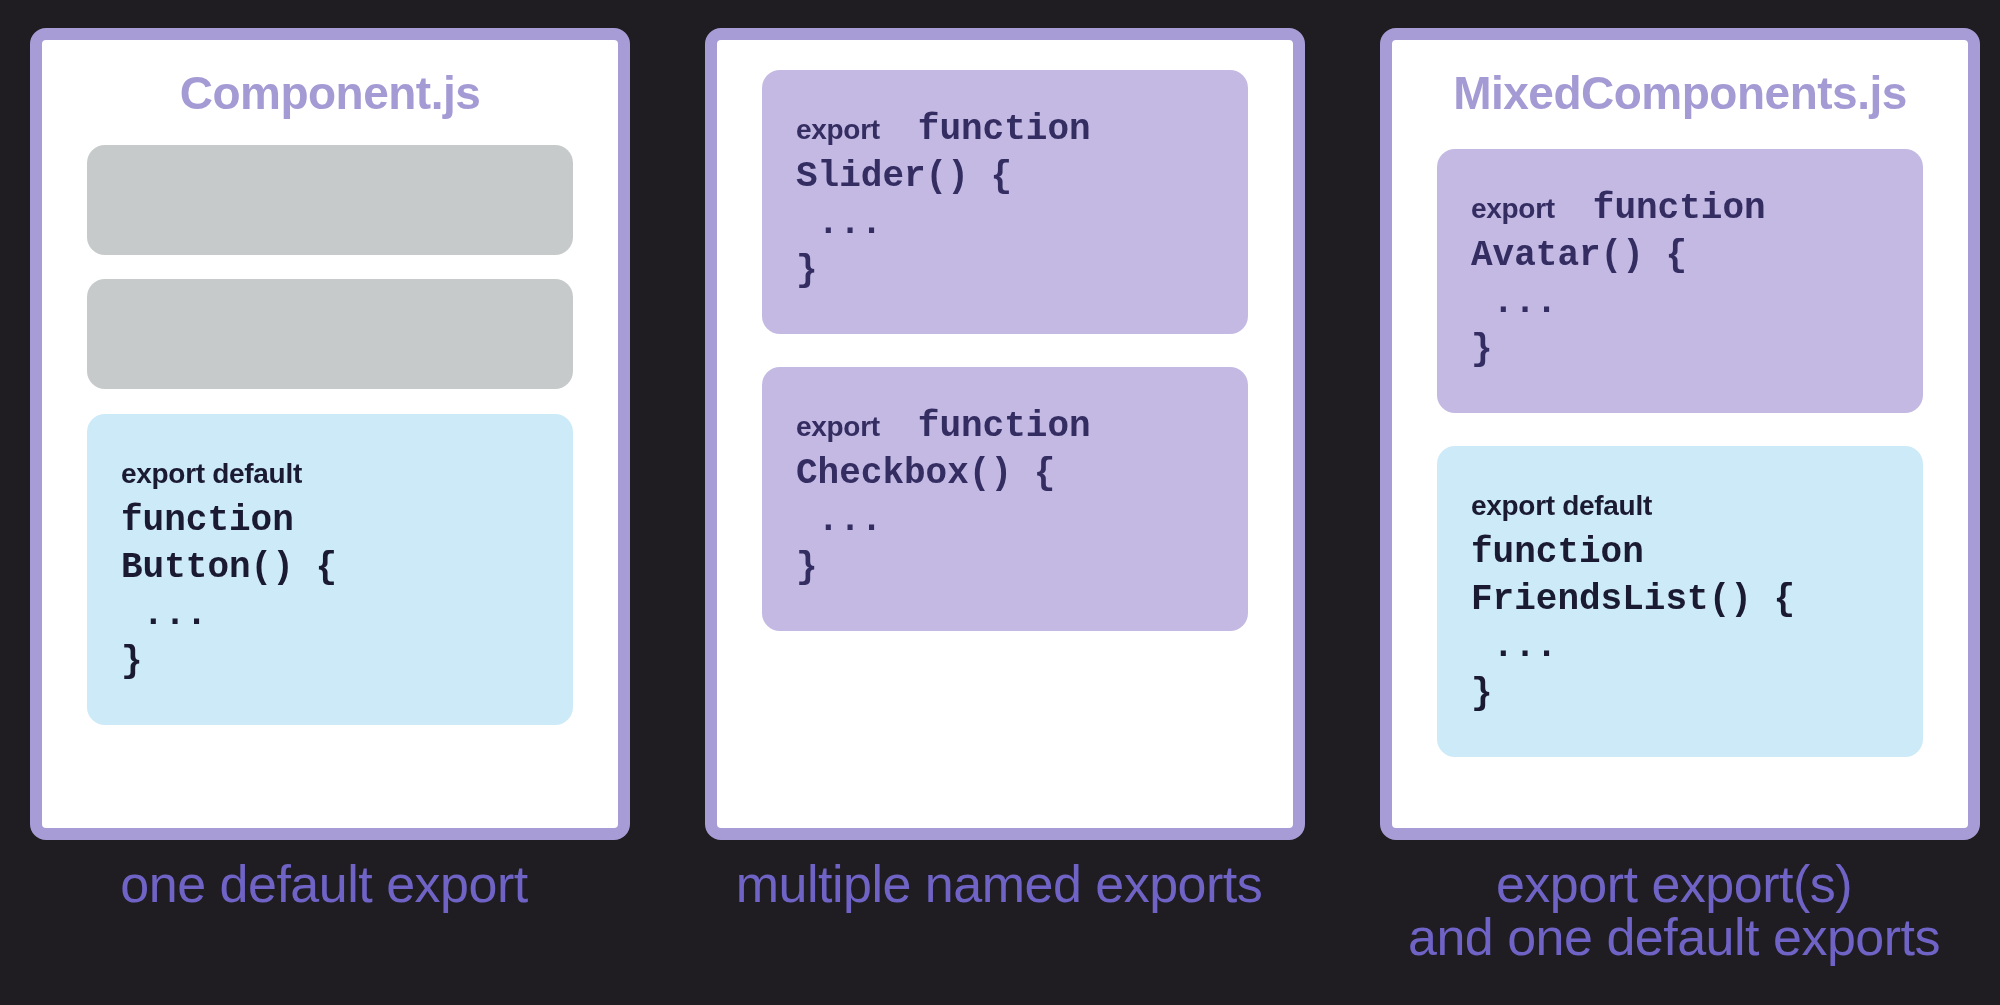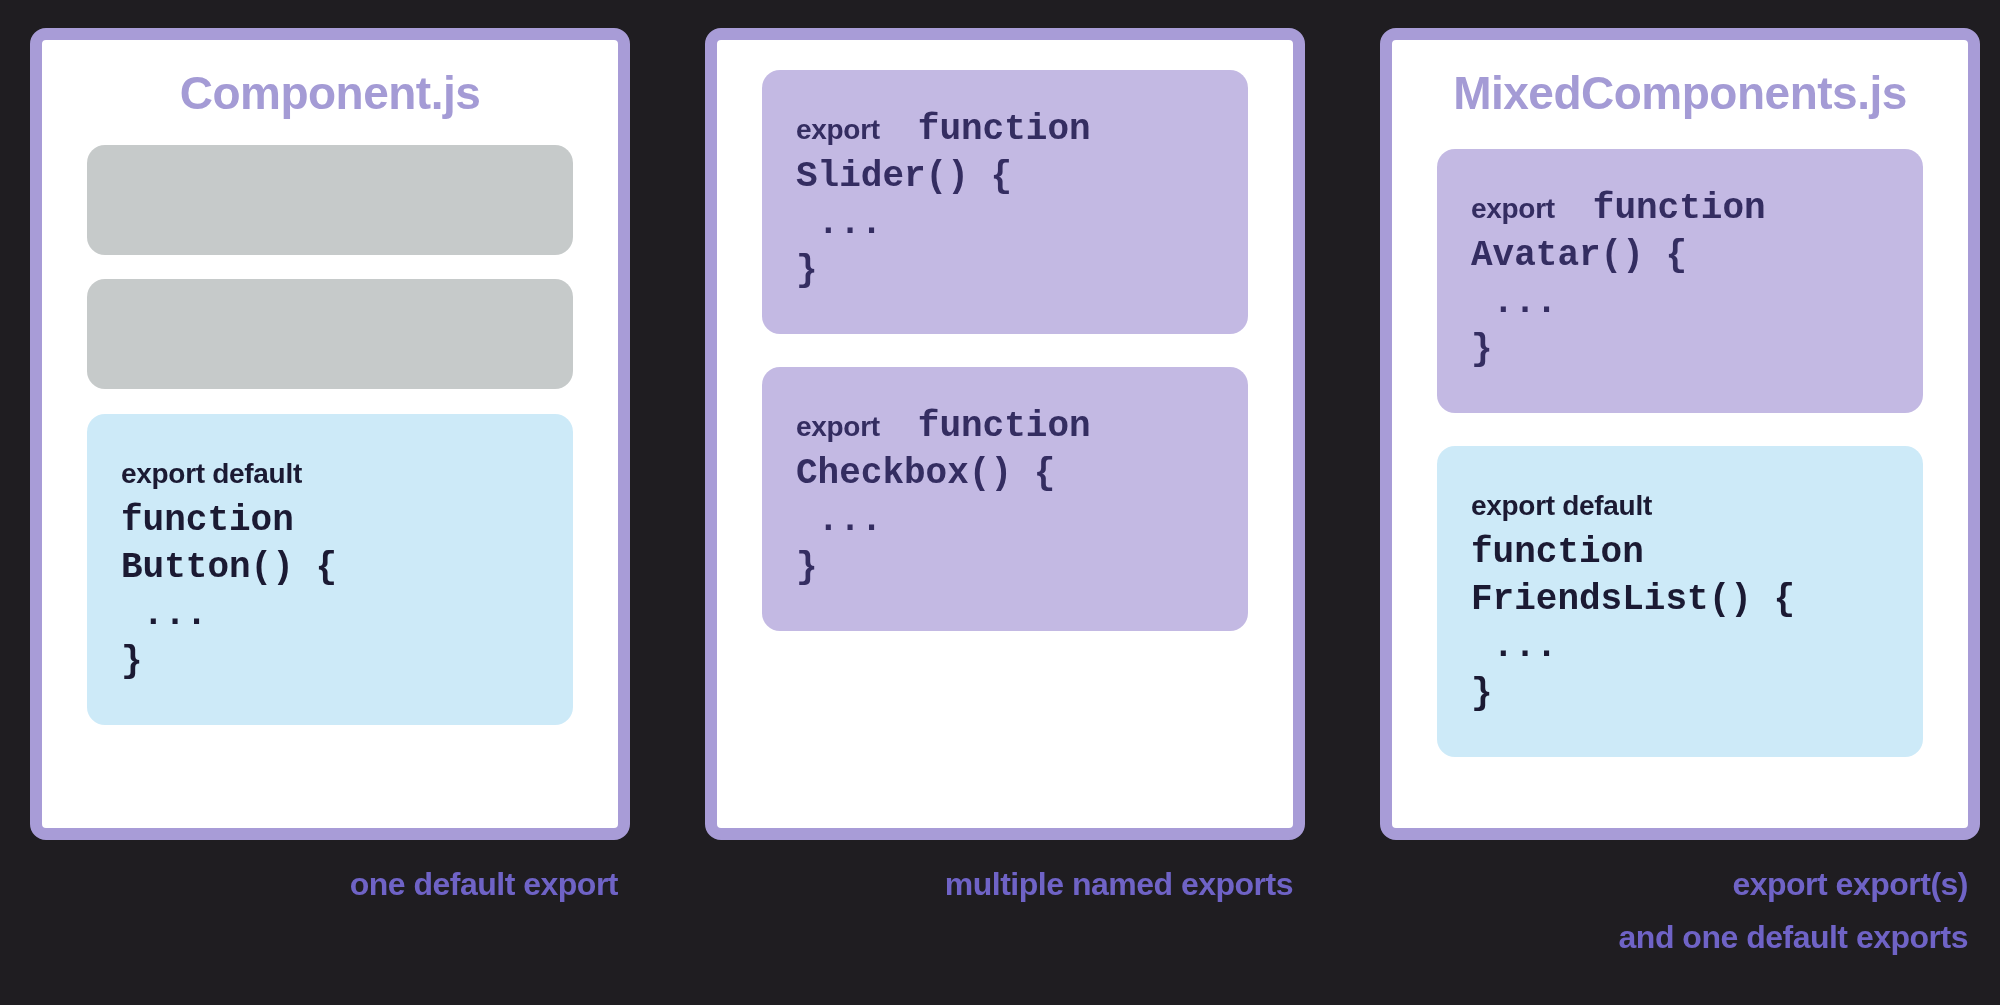"one default export" .caption { font-size: 32px -> 52px; font-weight: 700 -> 400; text-align: right -> center }
